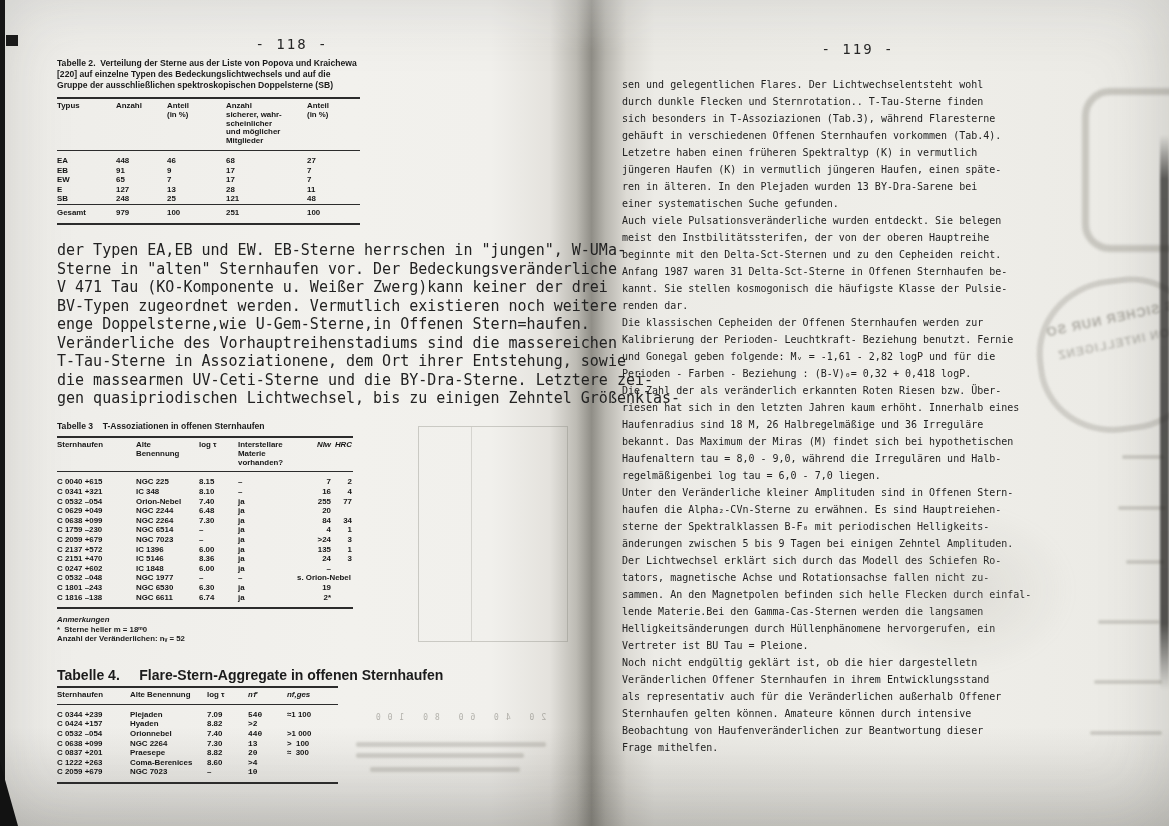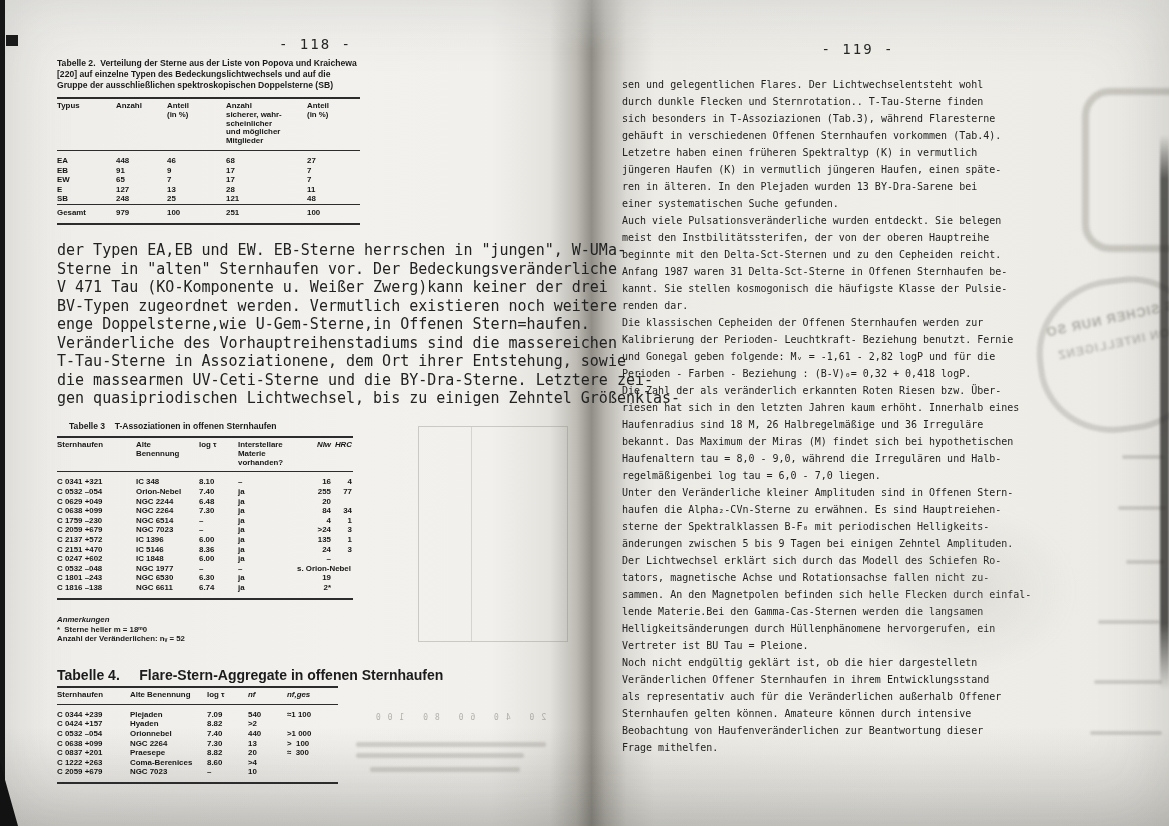"- 118 -" .pn118 { text-align: right -> center }
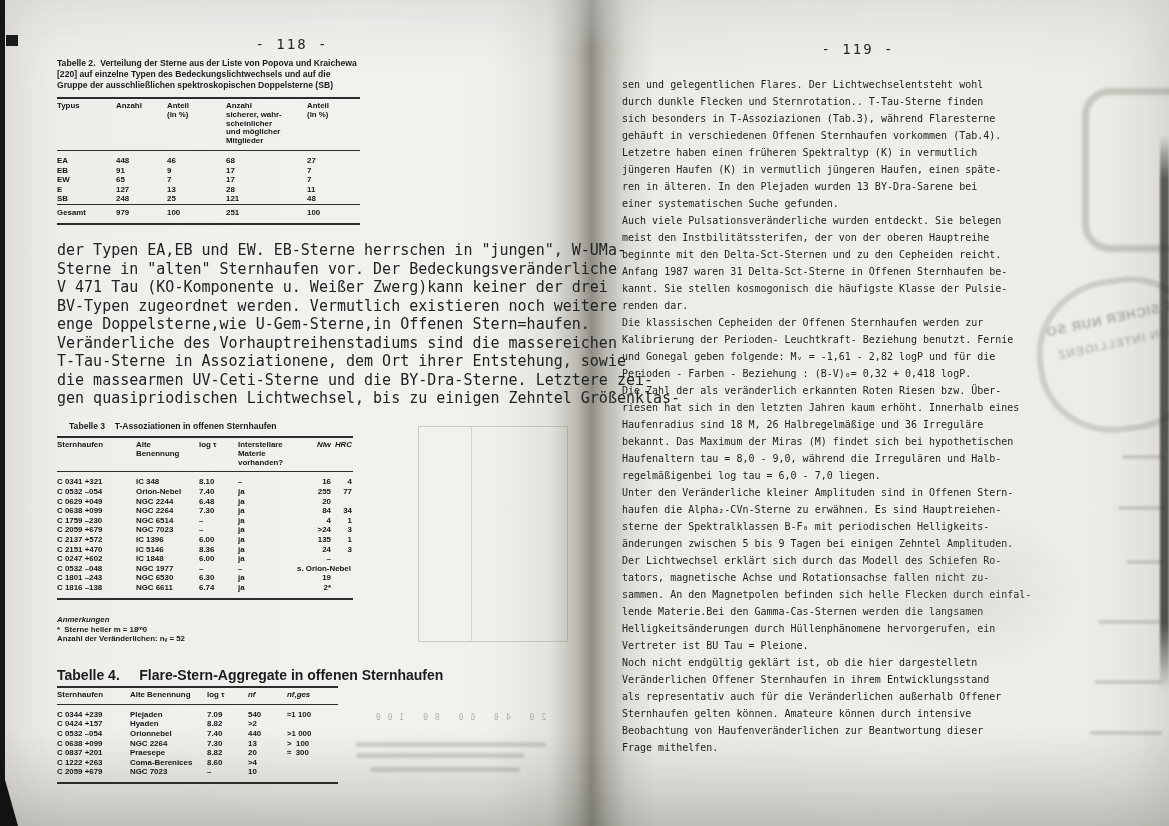"Tabelle 3 T-Assoziationen in offenen" .cap3 { margin-left: 12px -> none }
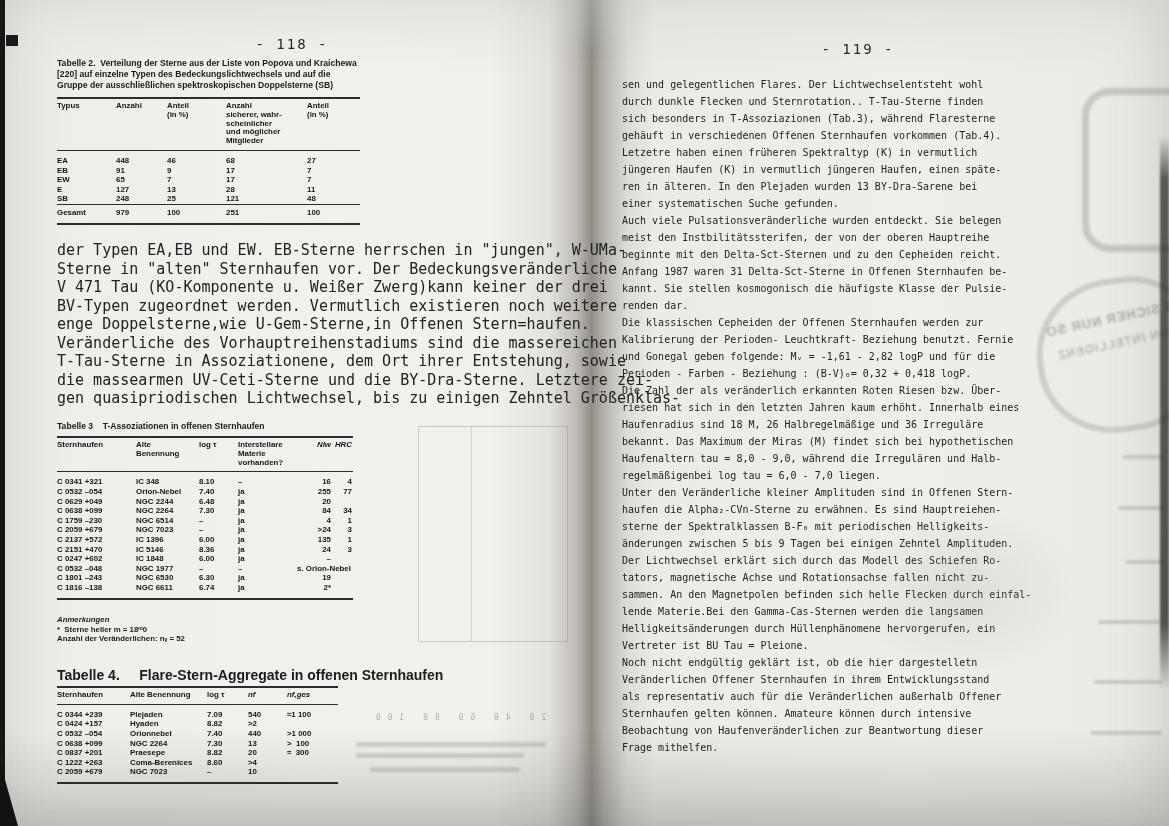"C 0040 +615" tr { html: none -> <tr> <td>C 0040 +615</td> <td>NGC 225</td> <td>8.15</td> <td>–</td> <td>7</td> <td>2</td> </tr> }
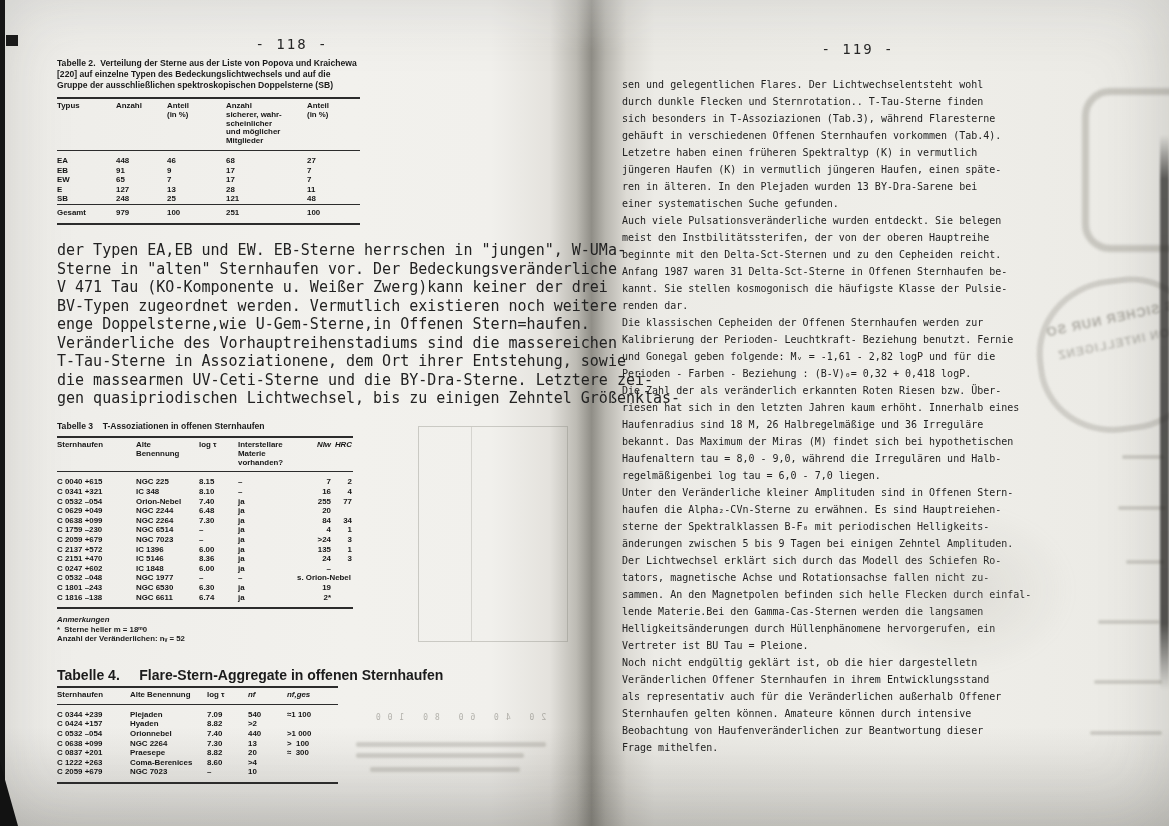"nf" .w-t4 th:nth-child(4),.w-t4 td:nth-child(4) { font-family: none -> Liberation Mono, monospace }
